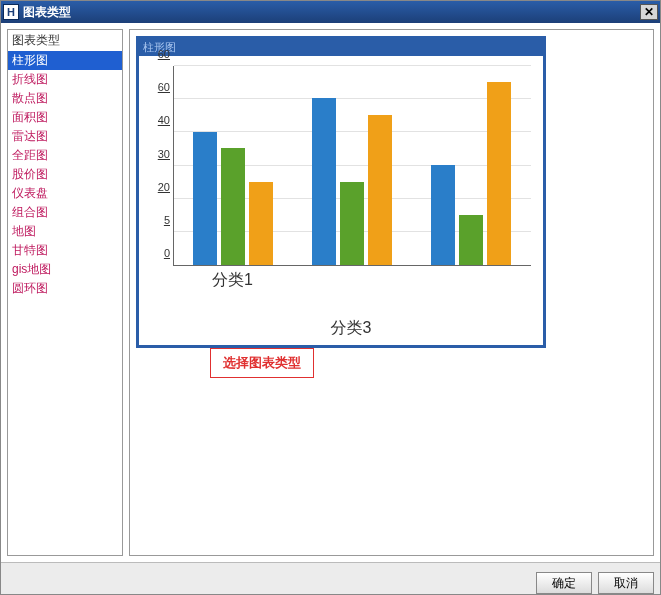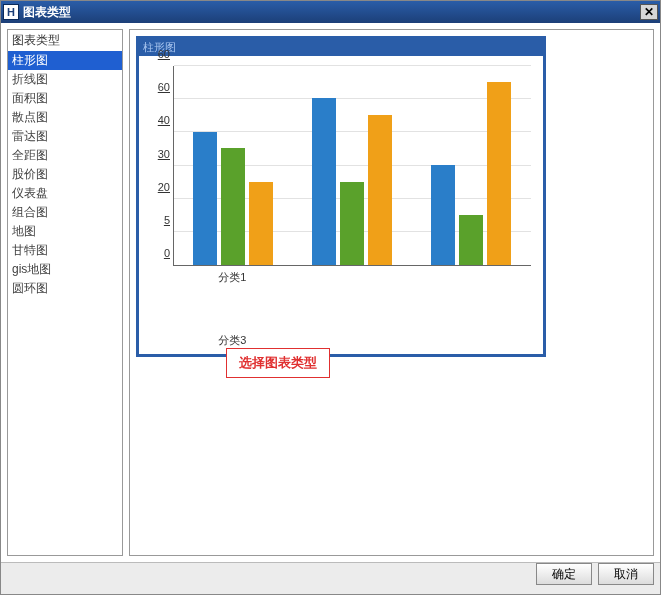"折线图" .sidebar-item { color: #404040 -> #be185d }
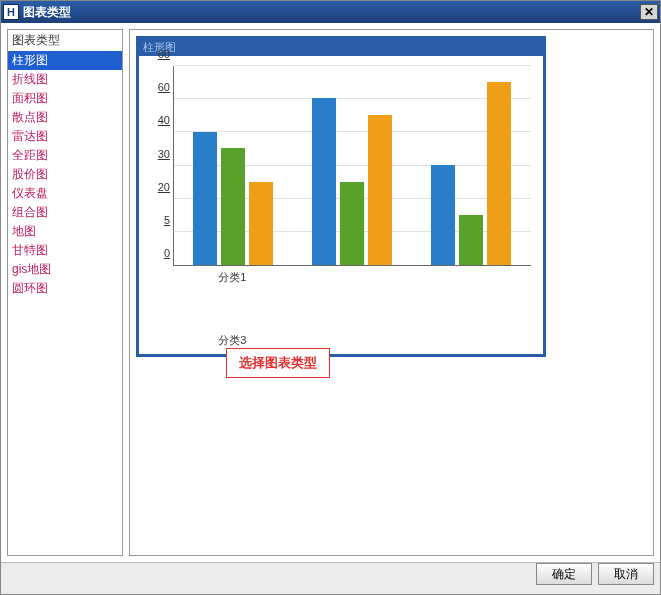"面积图" div.sidebar-item { order: before "散点图" -> after "散点图" }
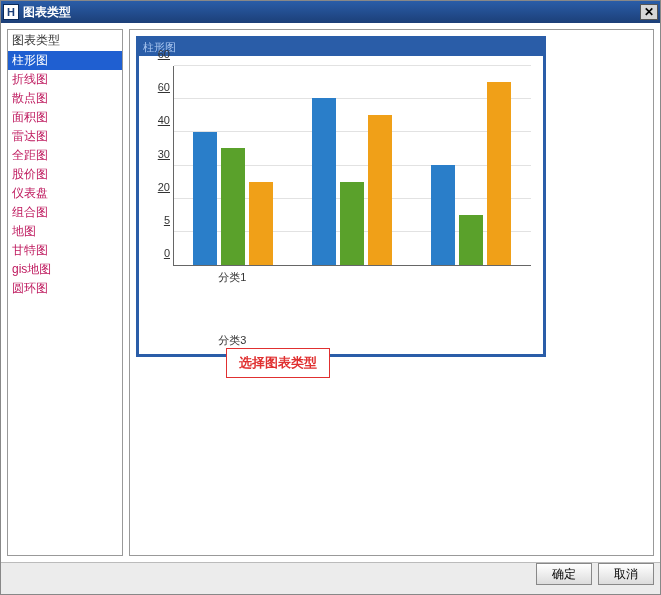"分类1" .xlabels { flex-direction: column -> none; font-size: 11px -> 16px }
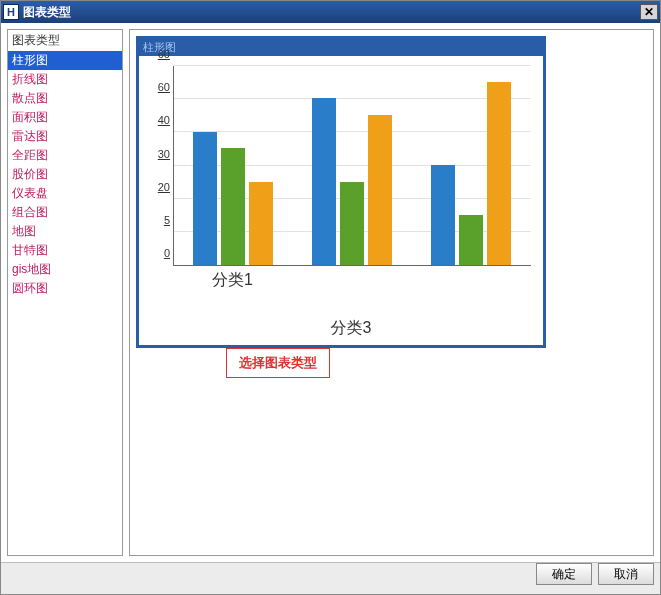"选择图表类型" div.annotation { left: 96px -> 80px }
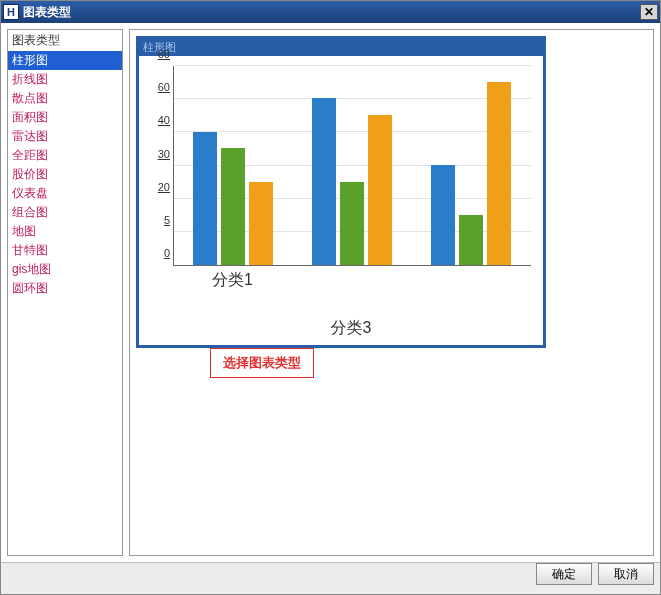"确定" .footer { align-items: flex-start -> flex-end }
